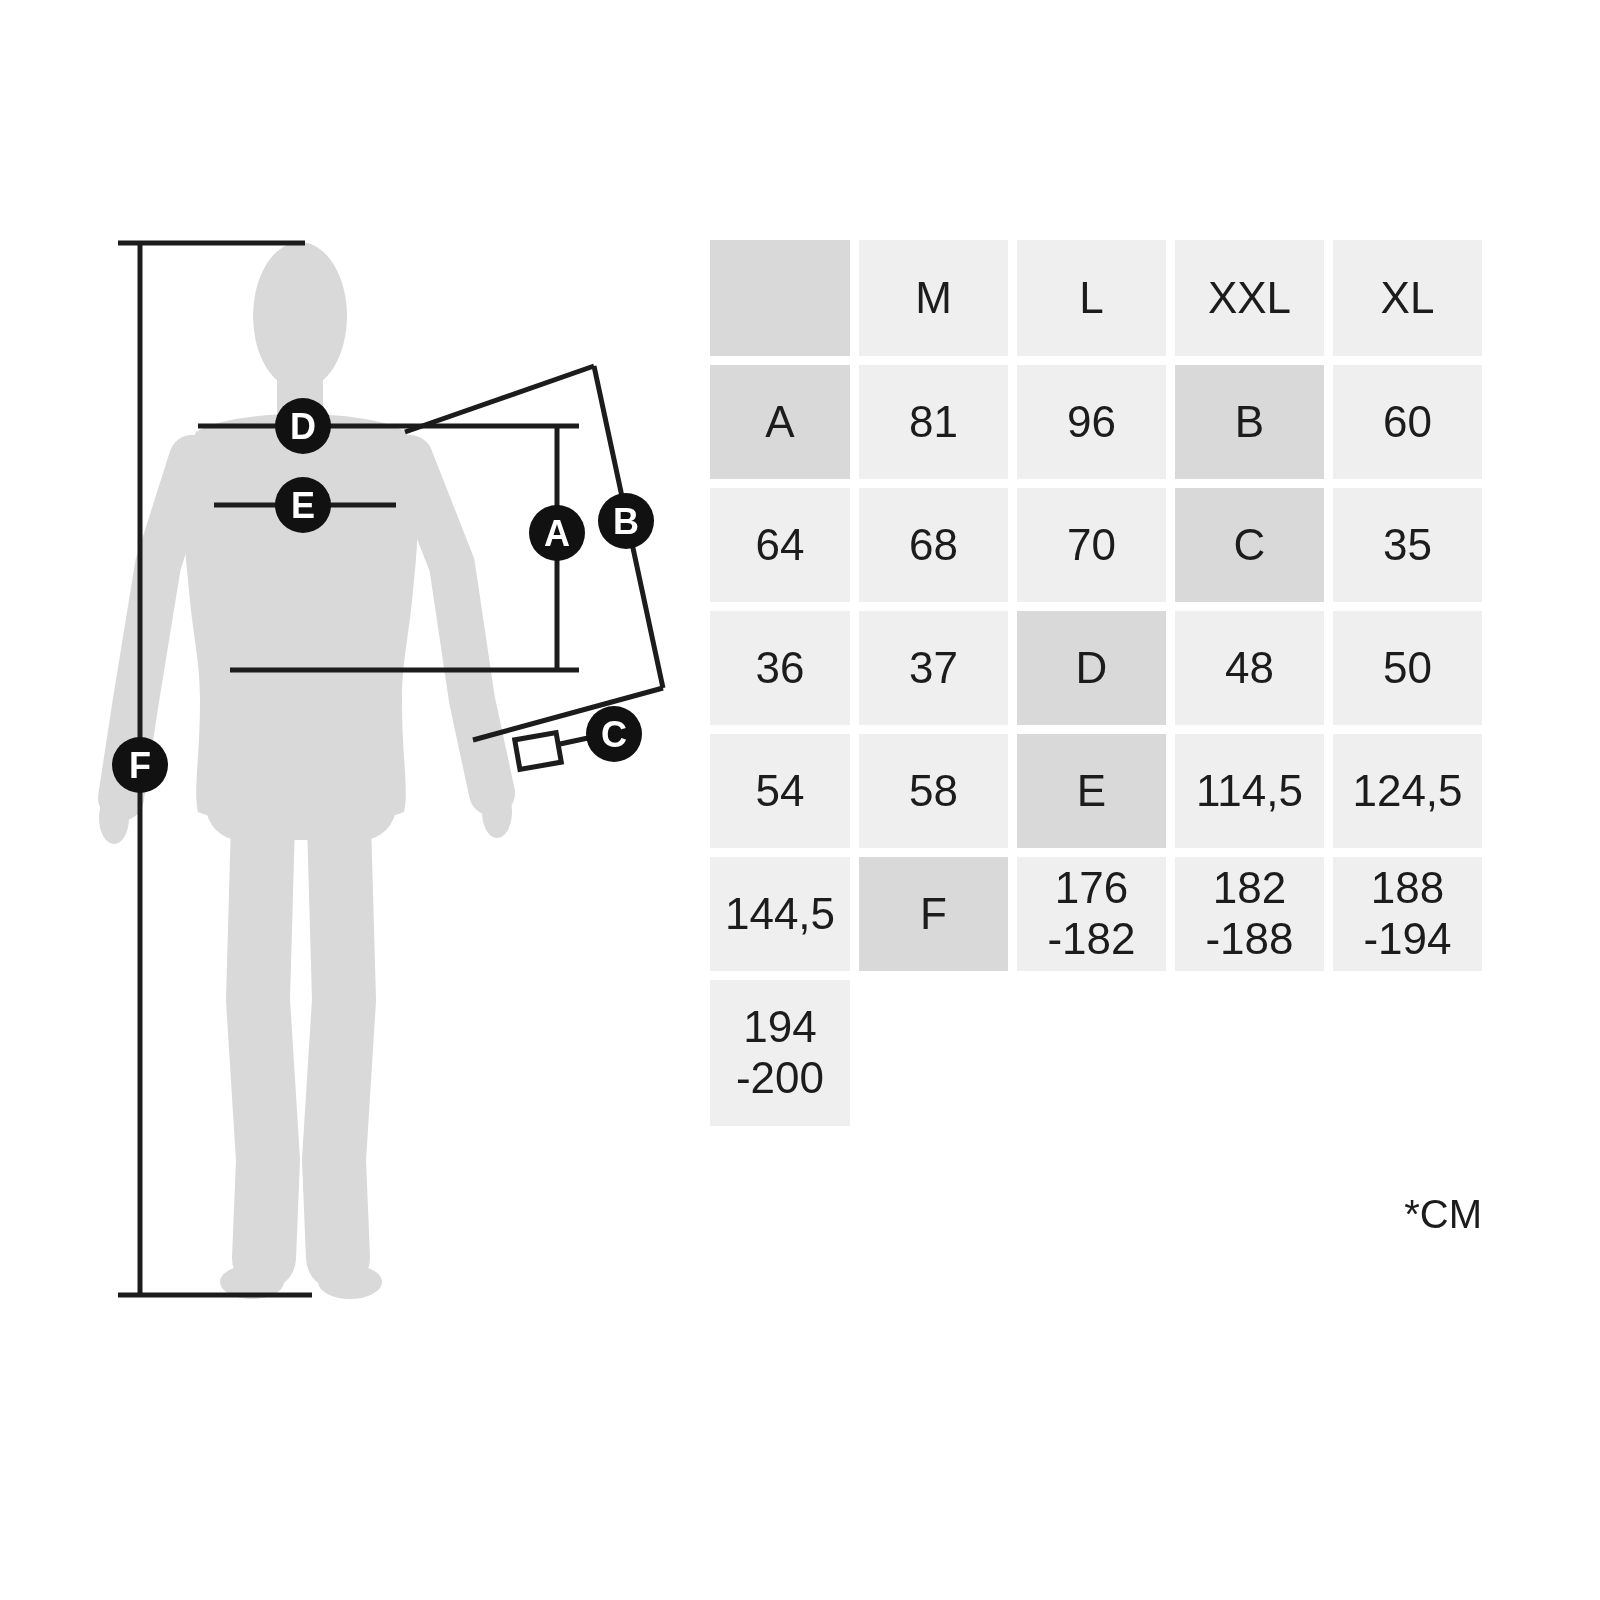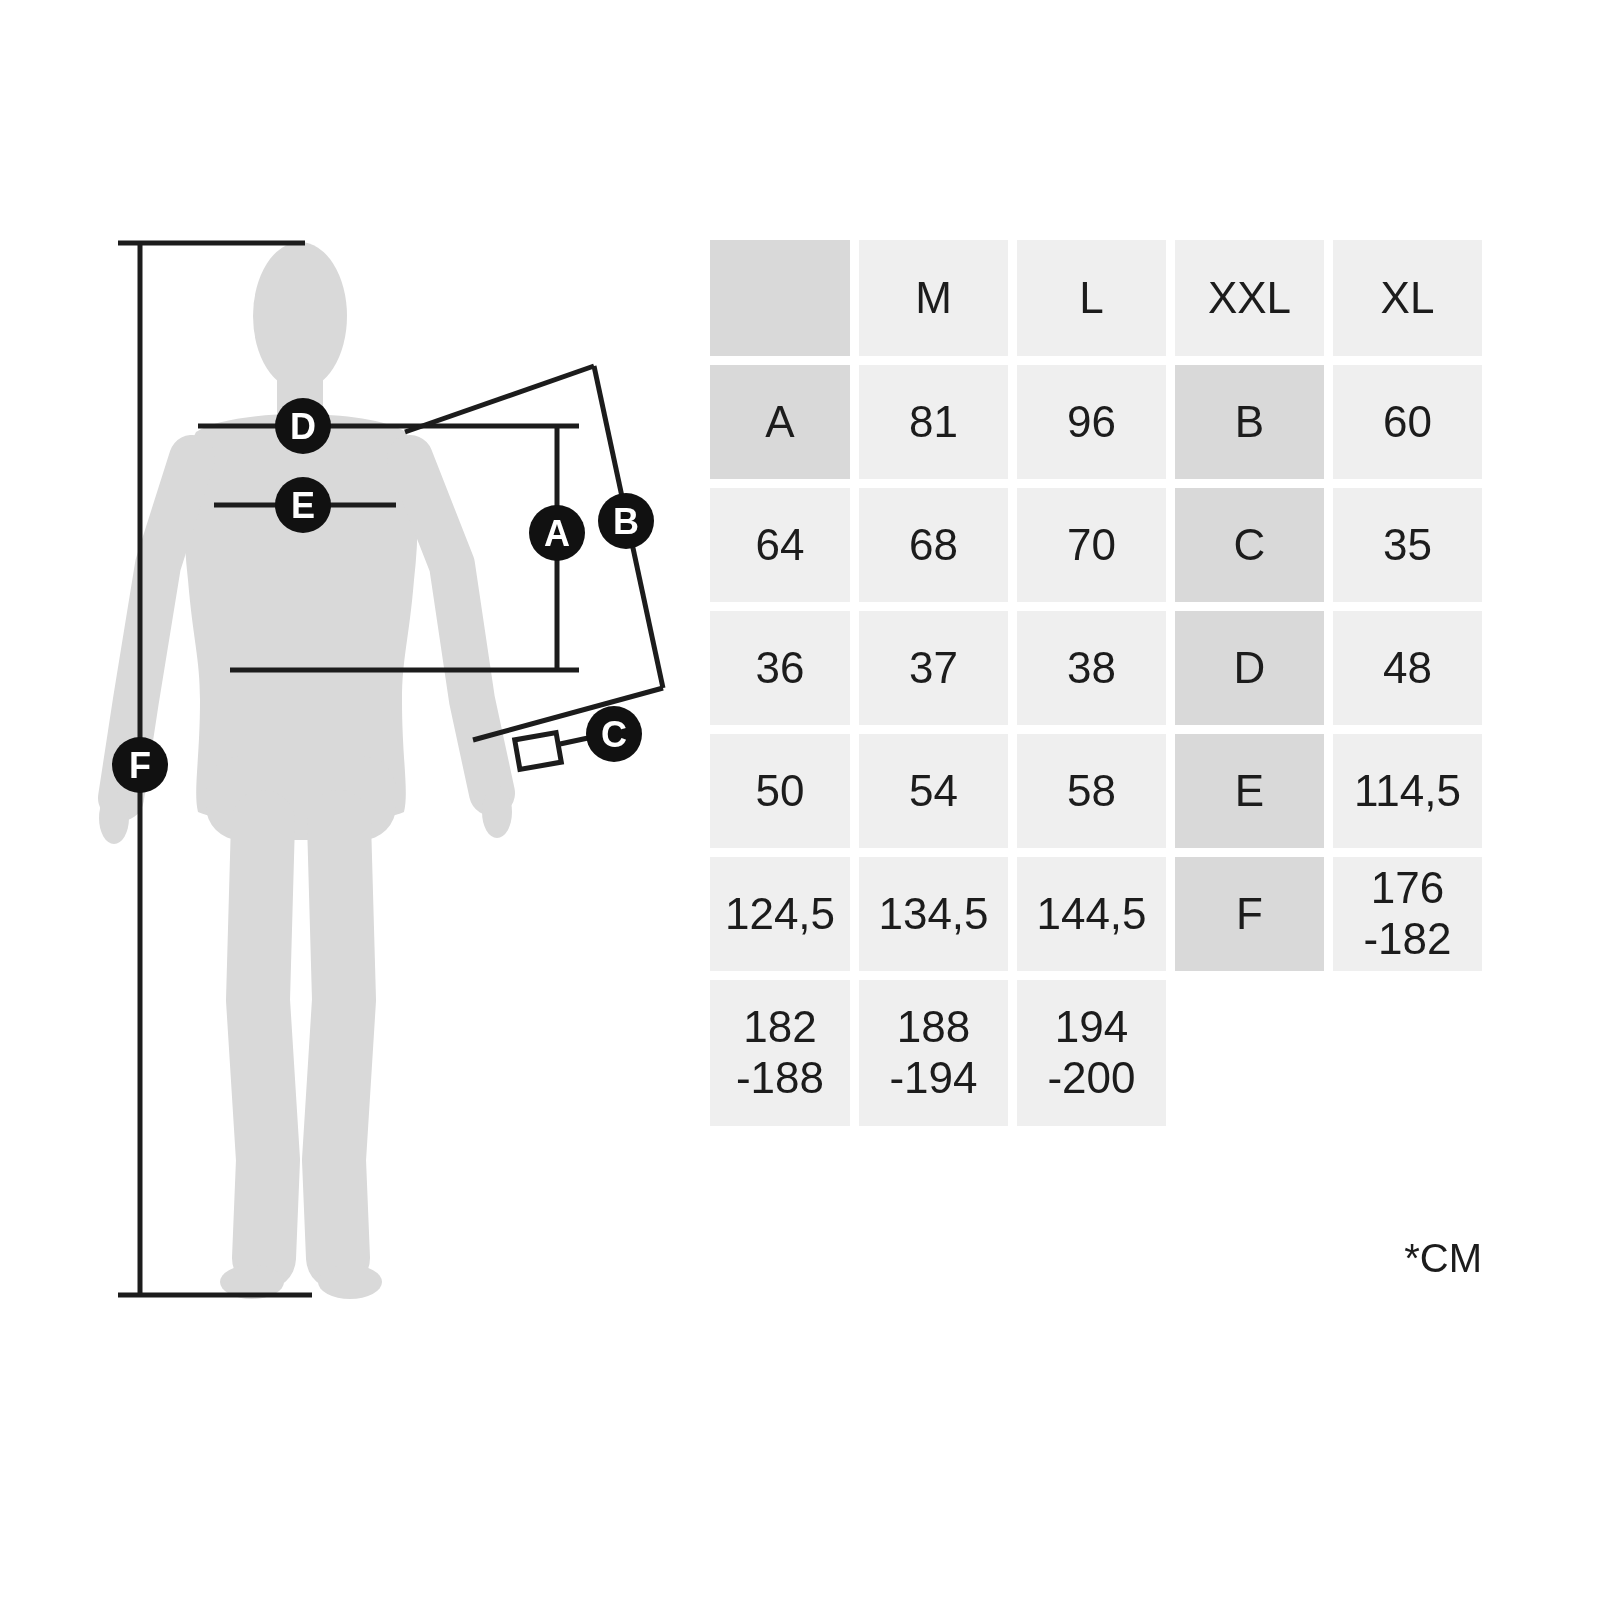"38" div.cell { html: <div>38</div> -> none }
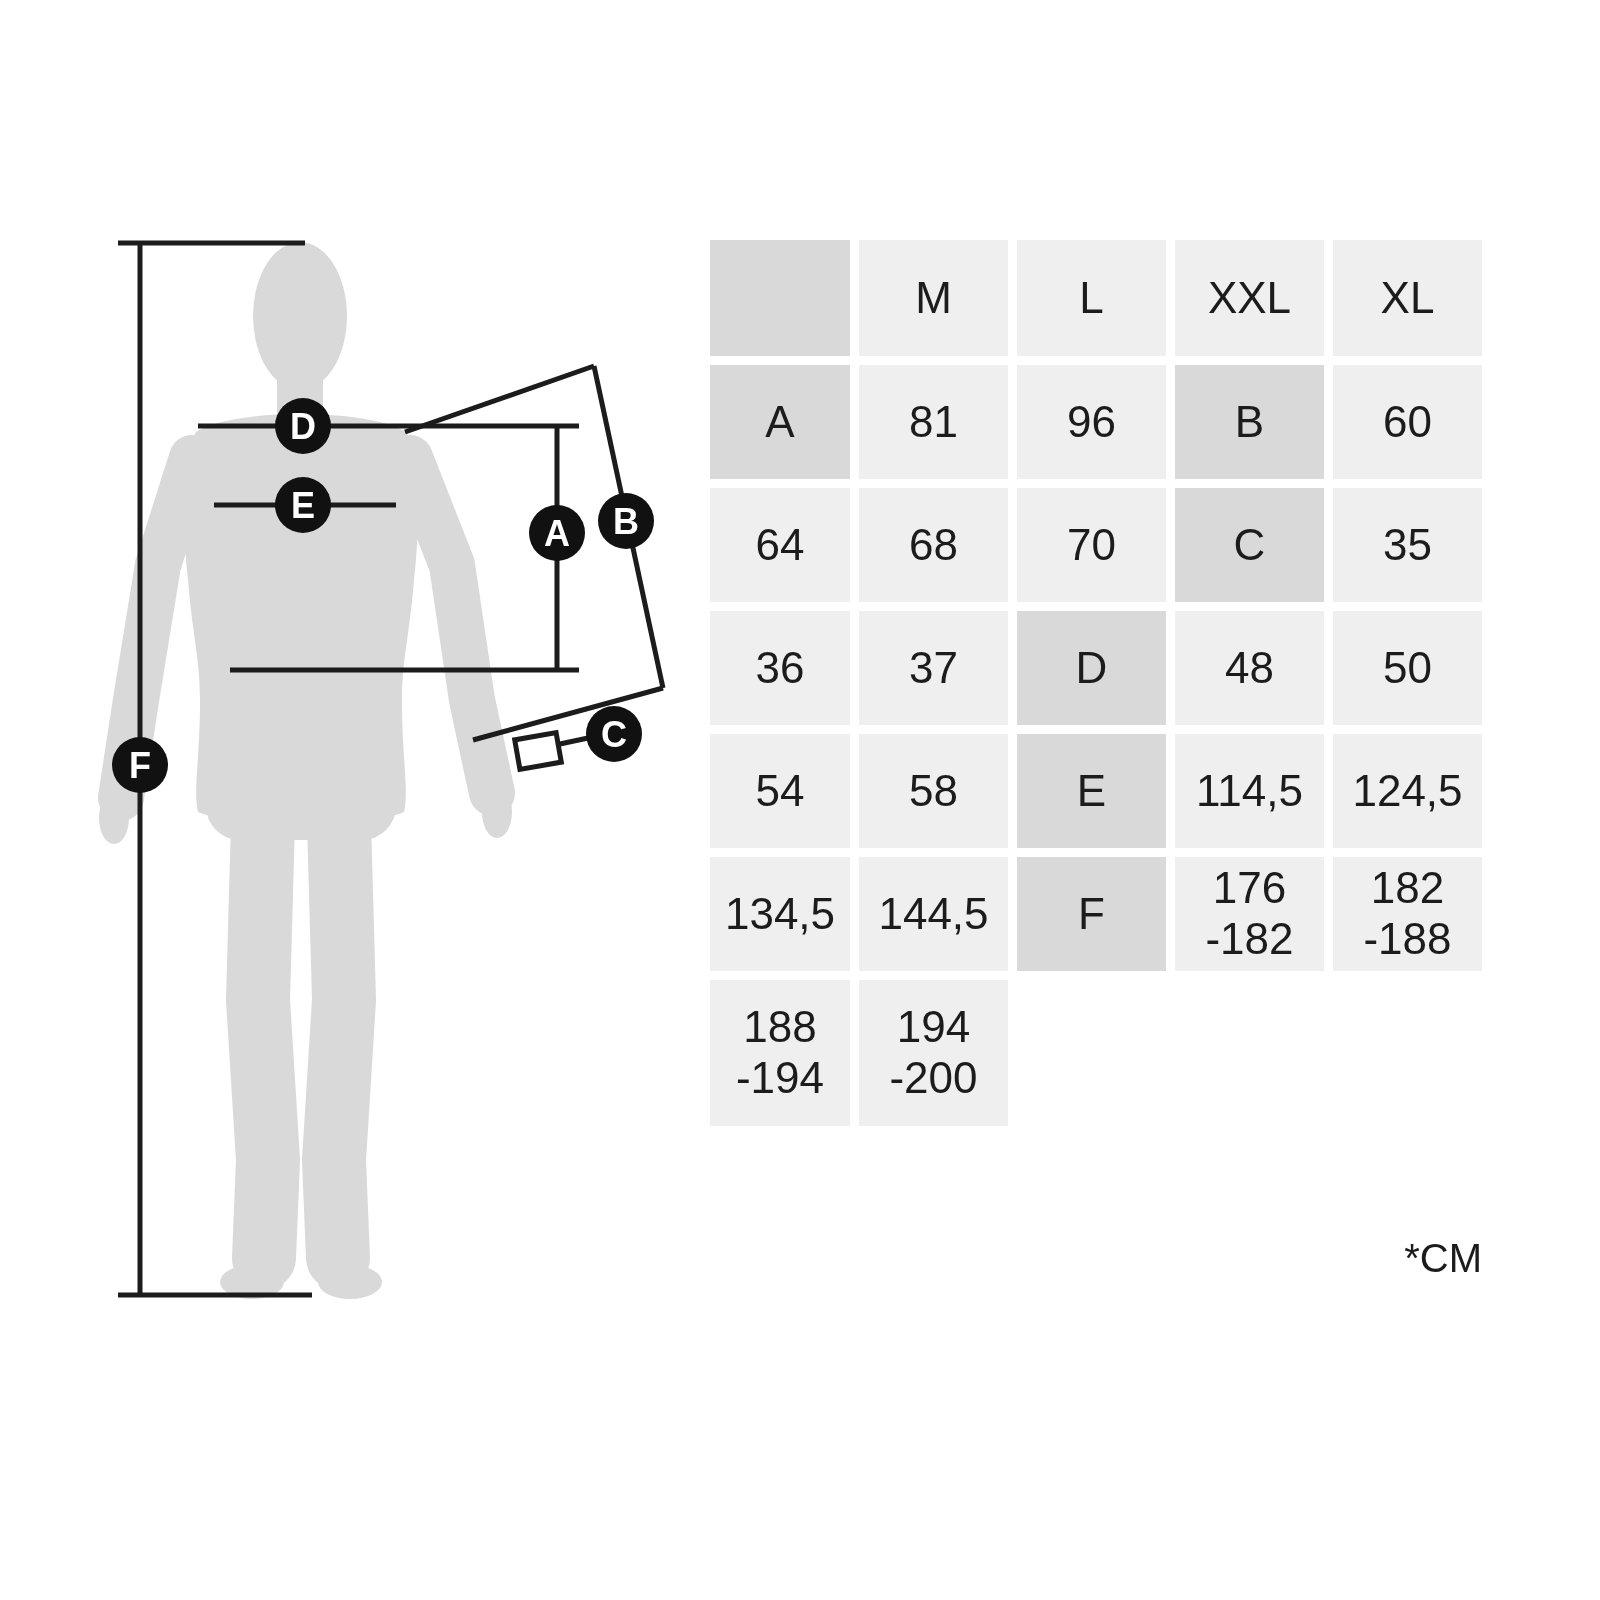"134,5" div.cell { html: <div>134,5</div> -> none }
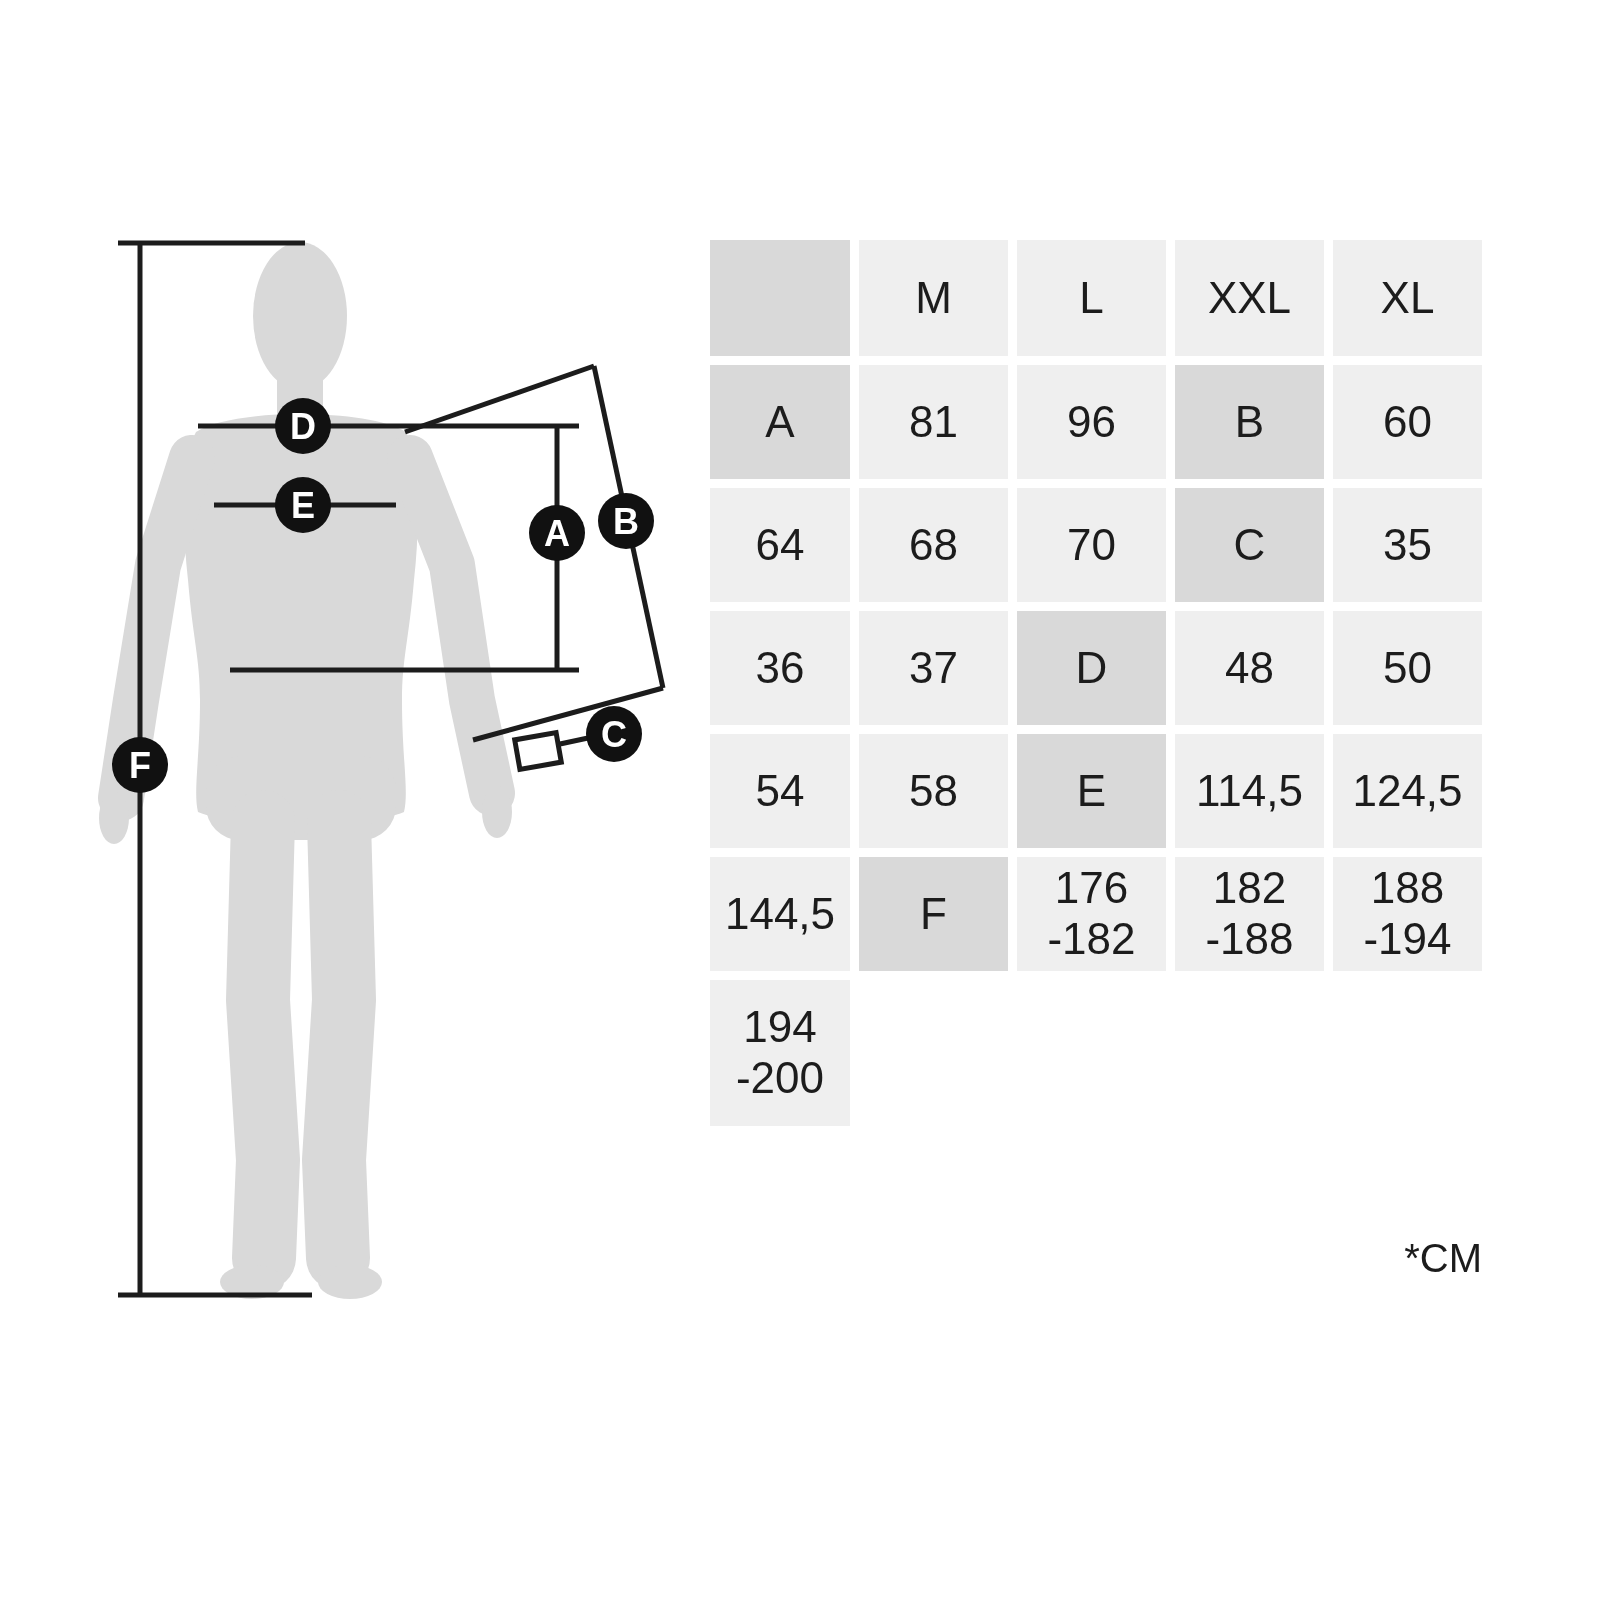"*CM" .unit-note { top: 1236px -> 1192px }
